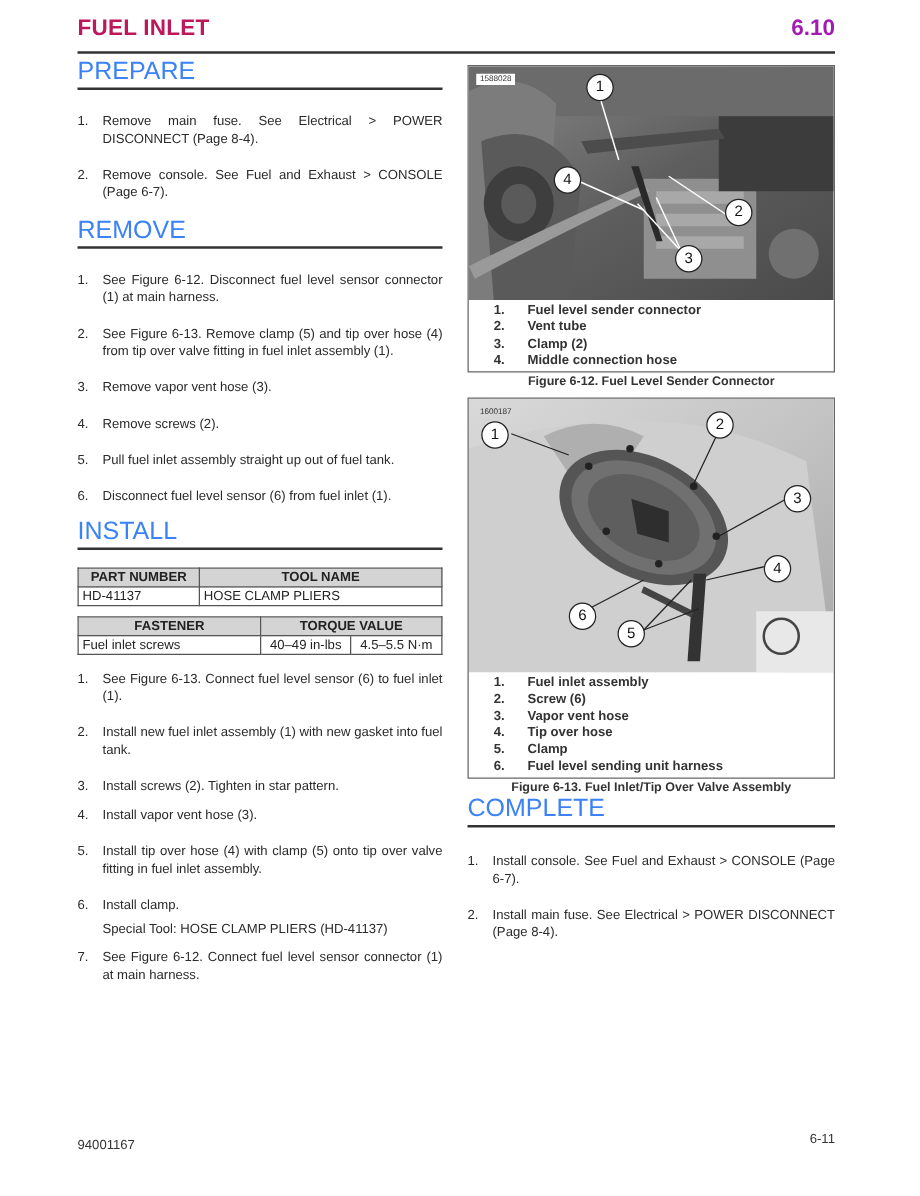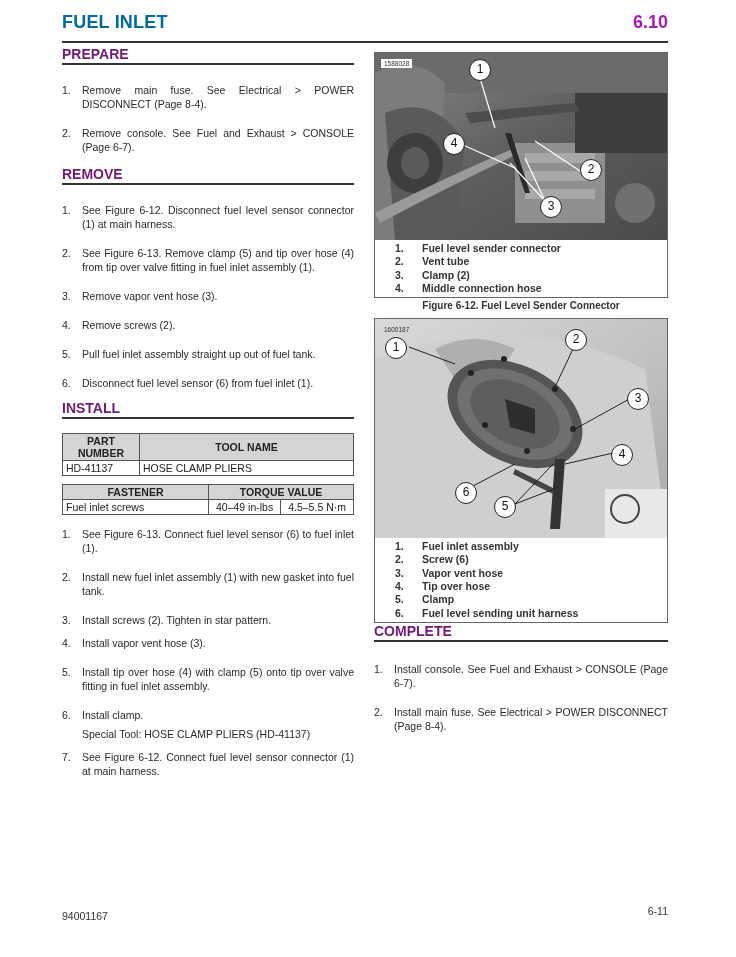"FUEL INLET" .page-title { color: #0369a1 -> #be185d }
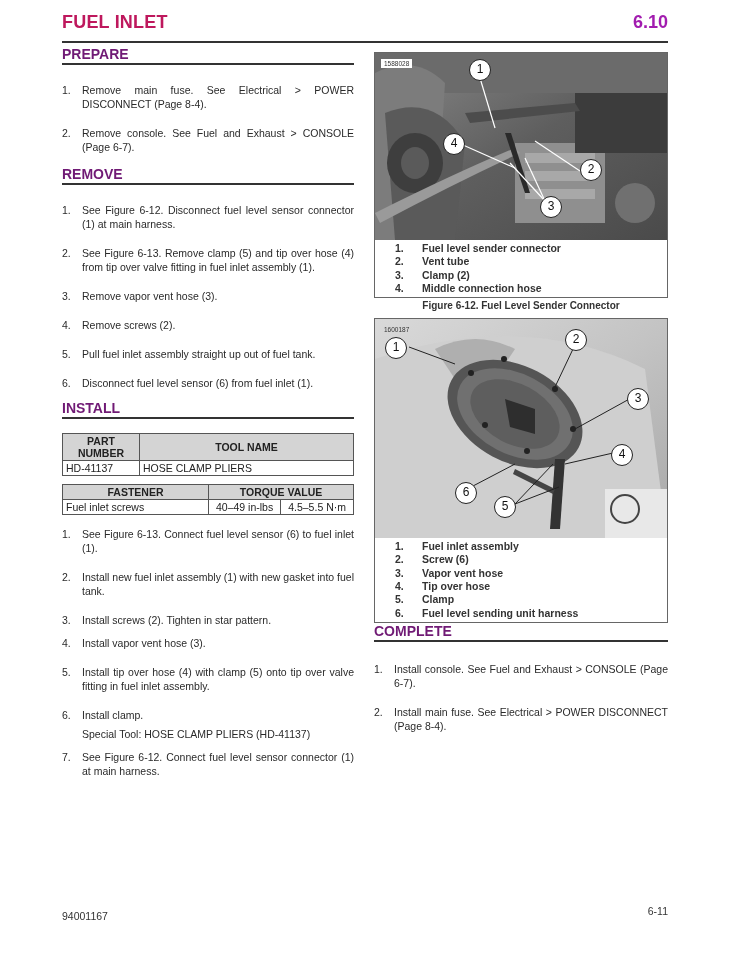"PREPARE" .section-heading { color: #701a75 -> #3b82f6; font-size: 14px -> 20px; font-weight: bold -> normal }
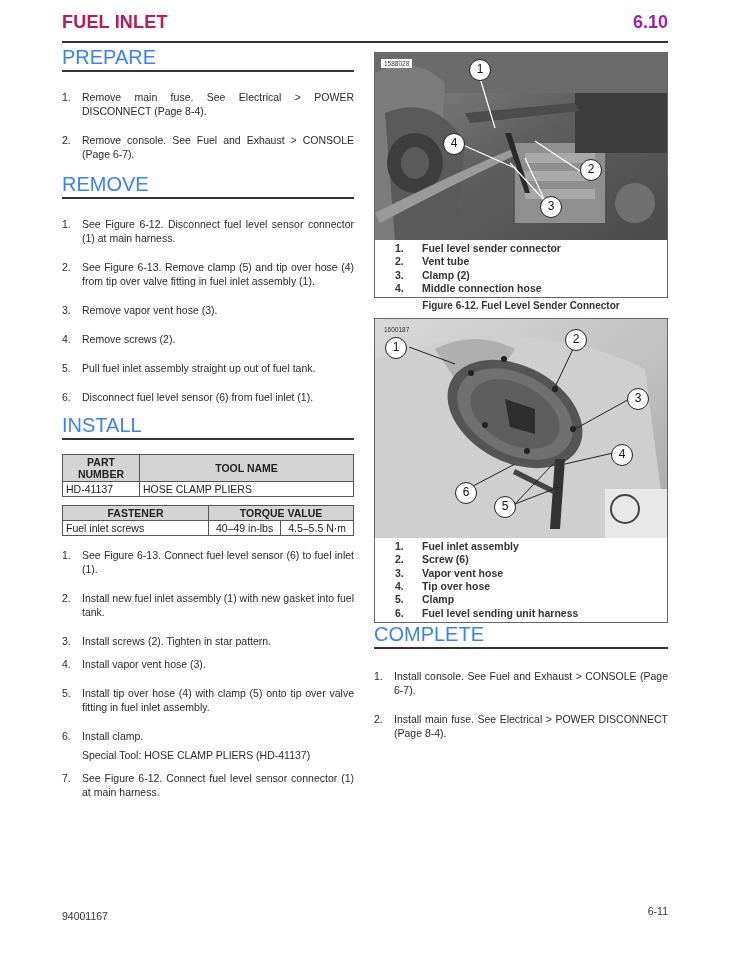"PART NUMBER" th { width: 77px -> 97px }
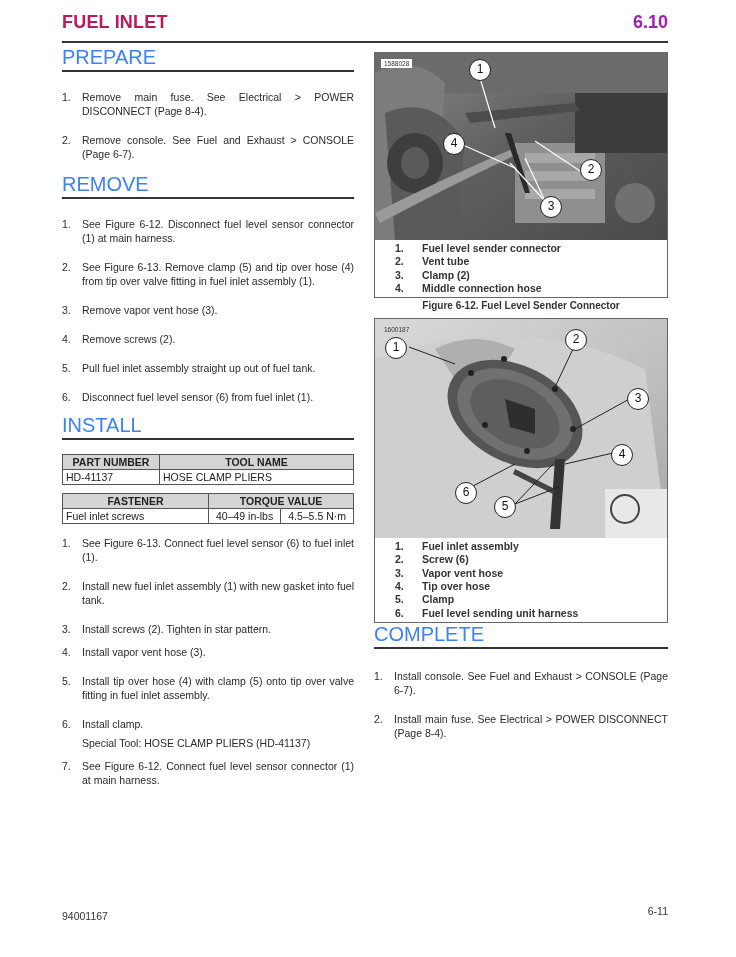"Figure 6-13. Fuel Inlet/Tip Over" div.fig-caption { html: none -> <div>Figure 6-13. Fuel Inlet/Tip Over Valve Assembly</div> }
